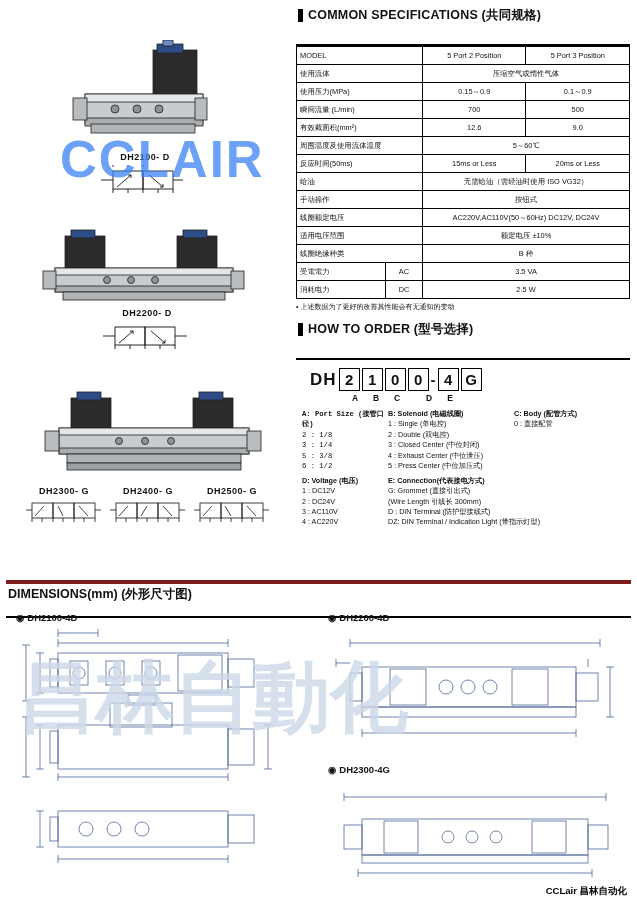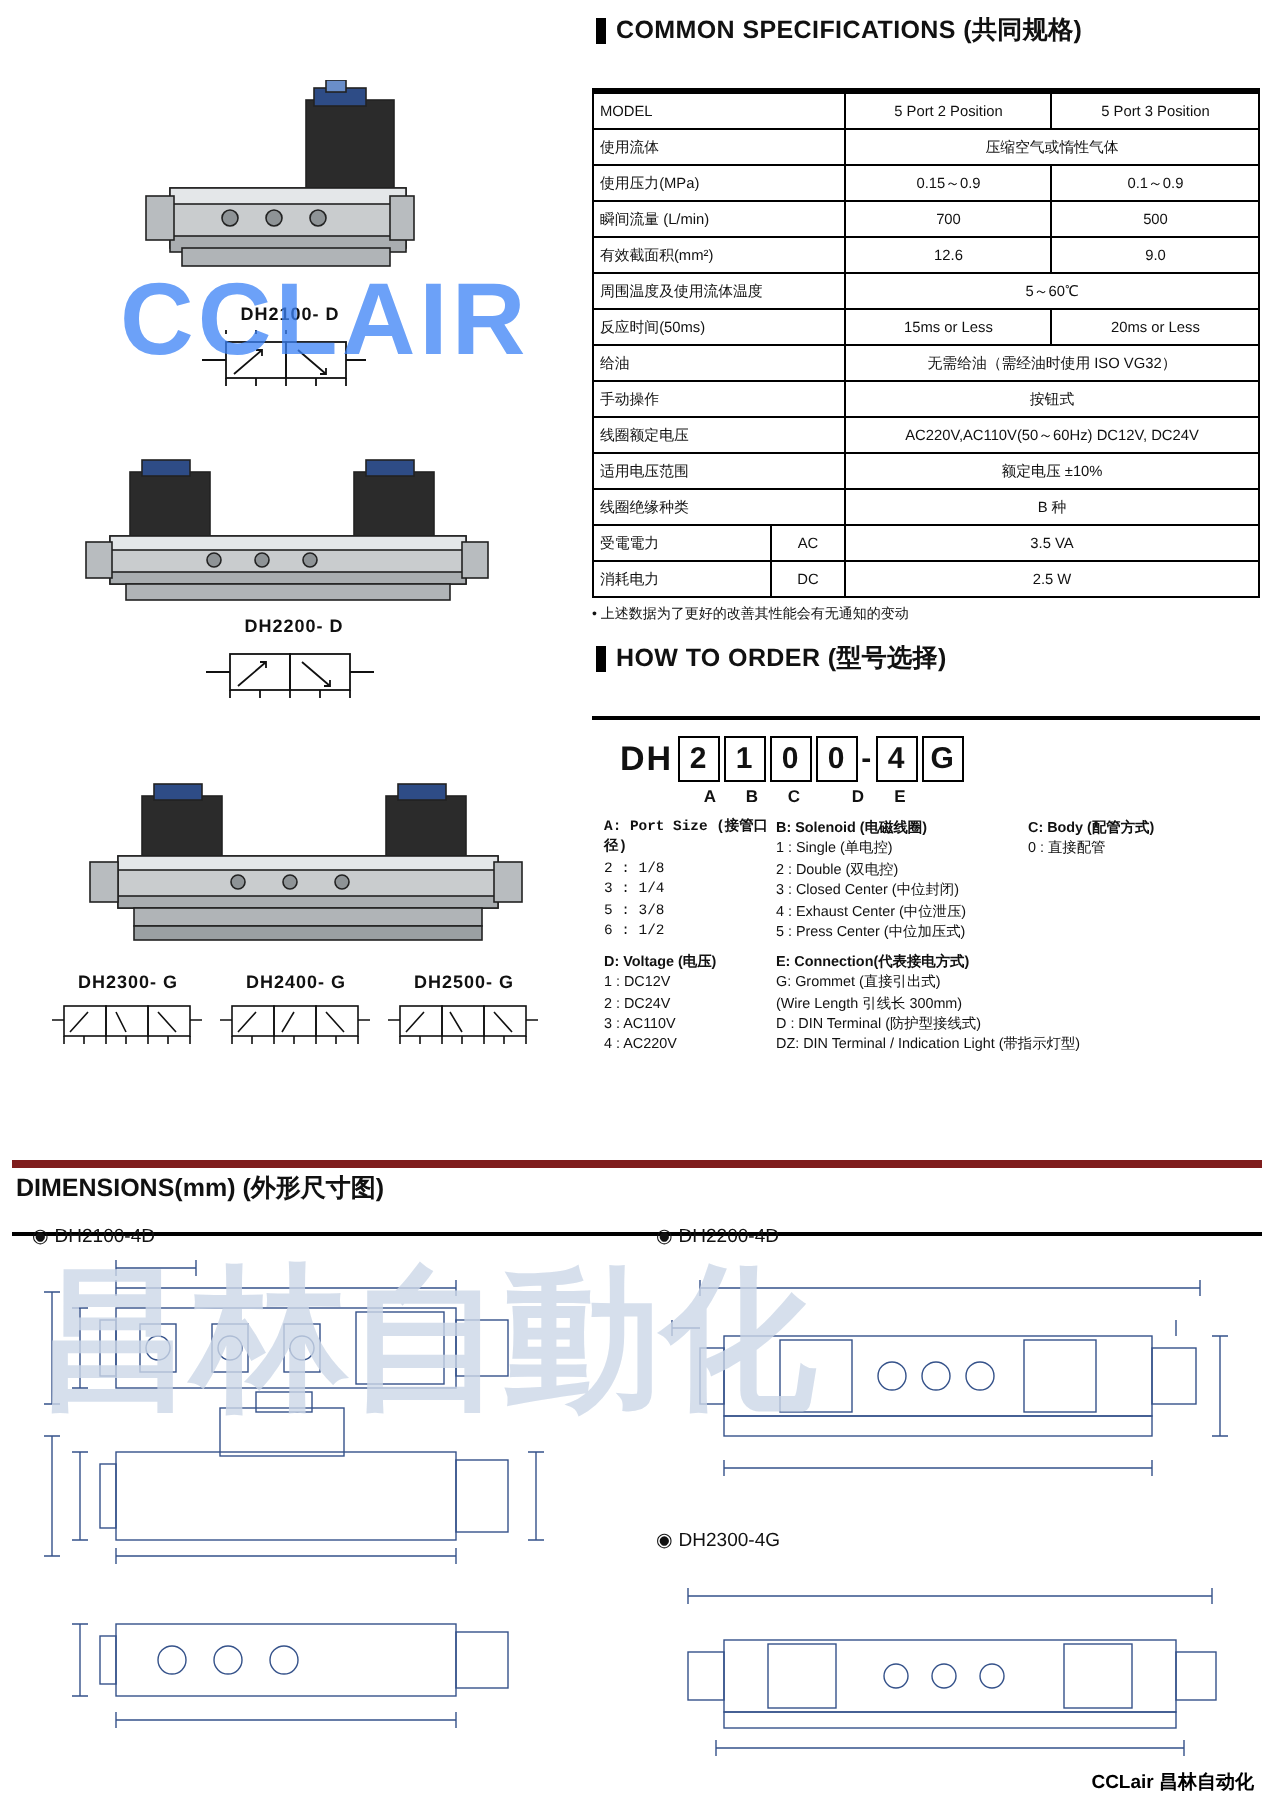"◉ DH2100-4D" .dim-head { font-weight: normal -> bold }
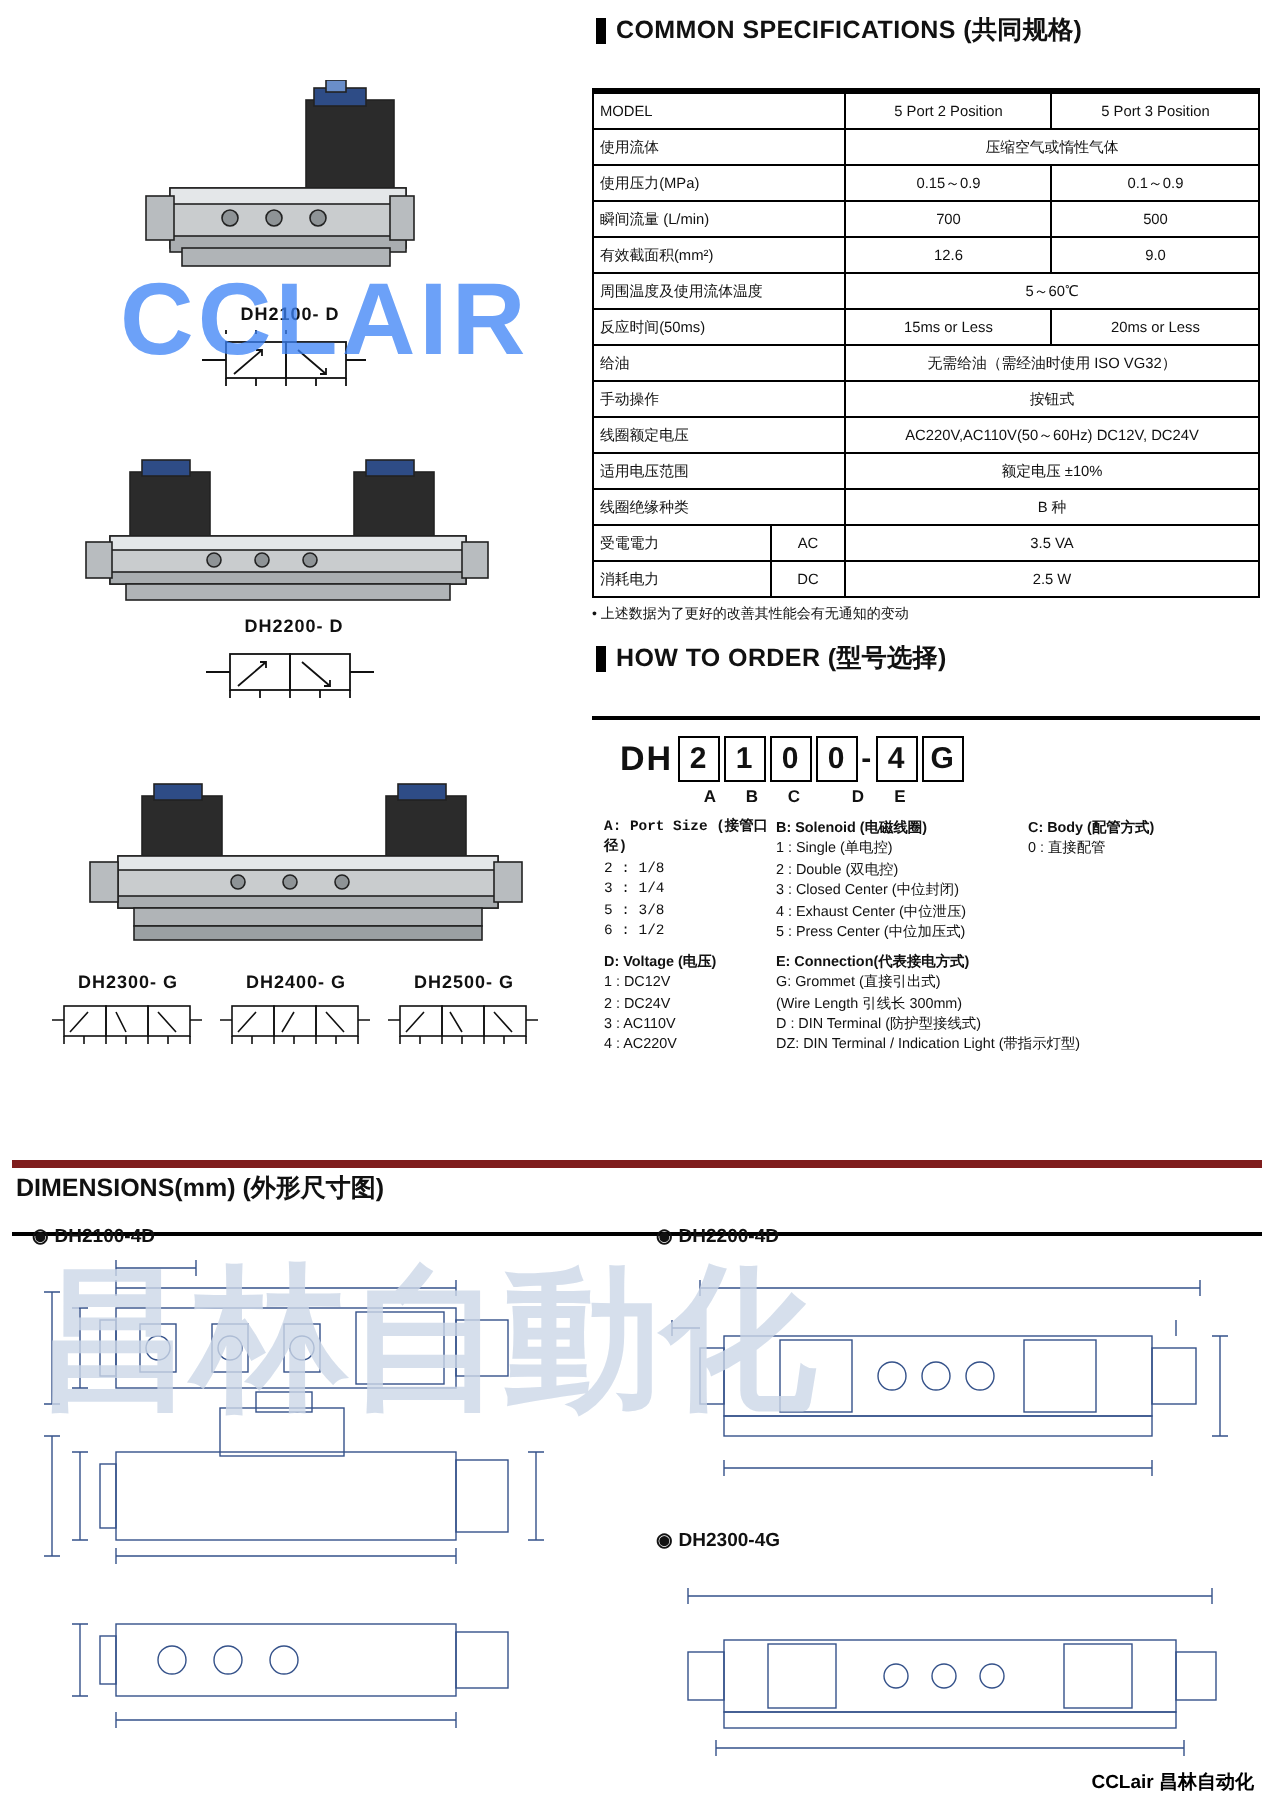"昌林自動化" .wm-bottom { top: 618px -> 646px }
